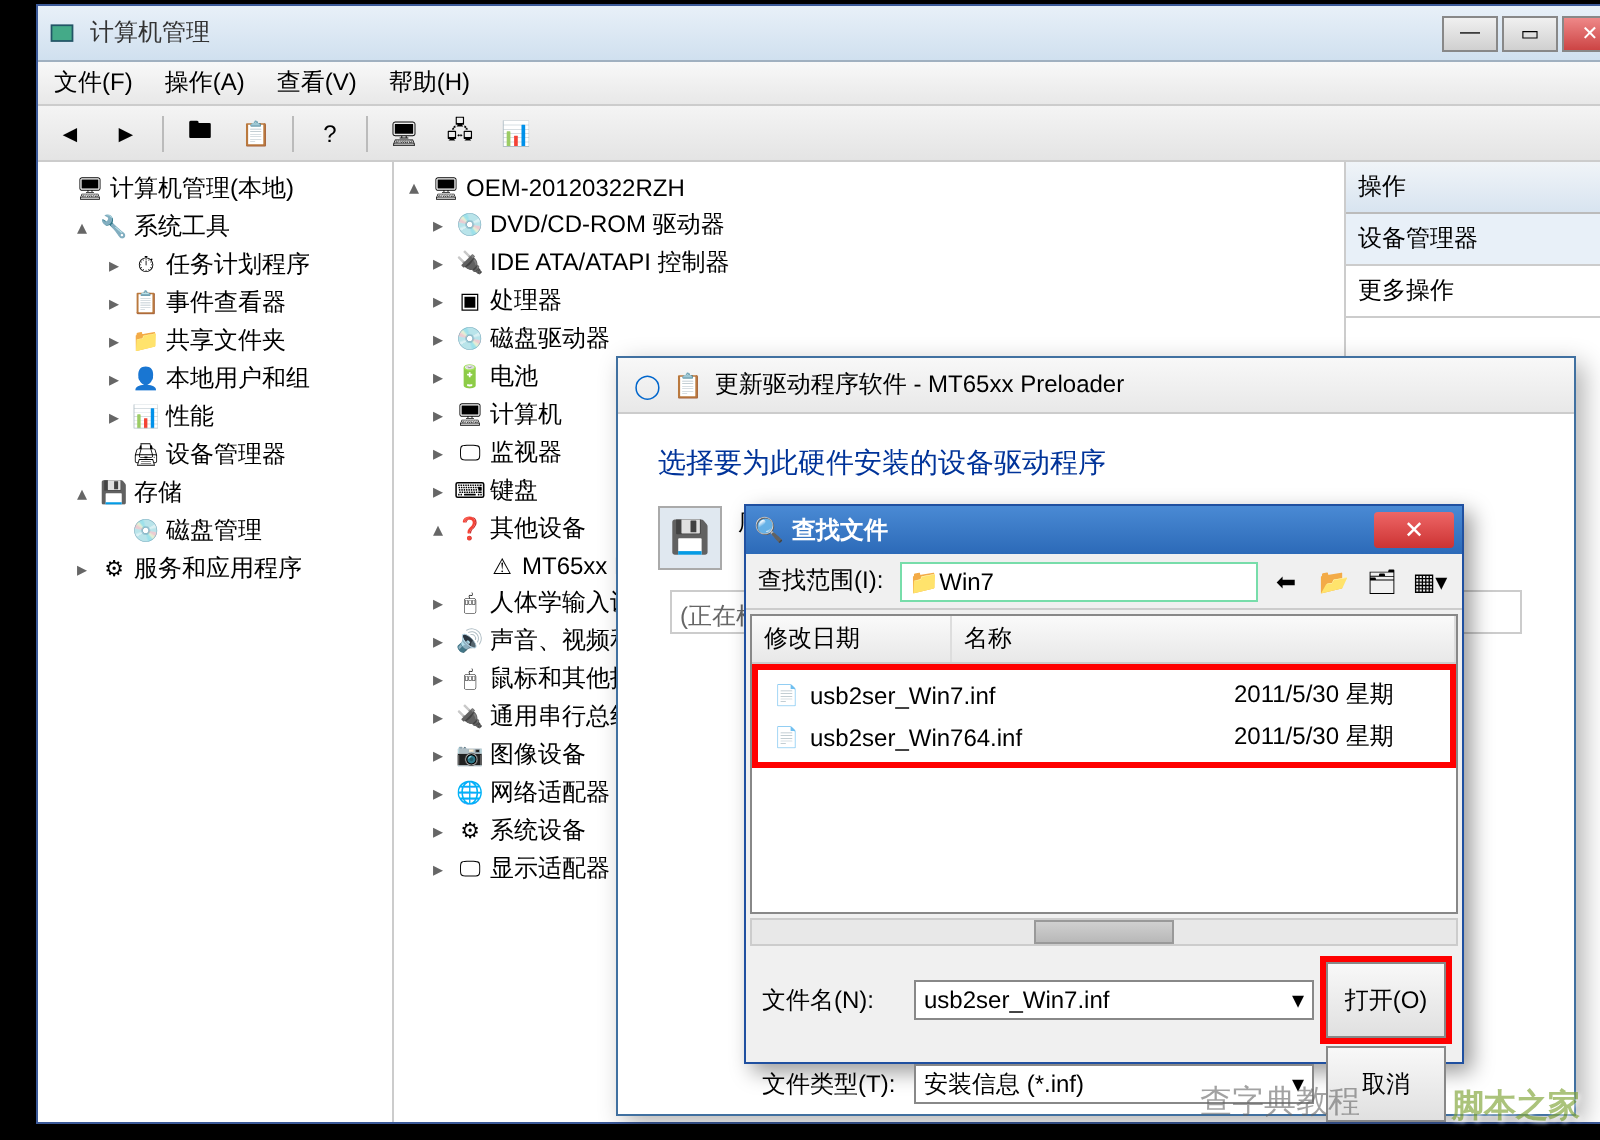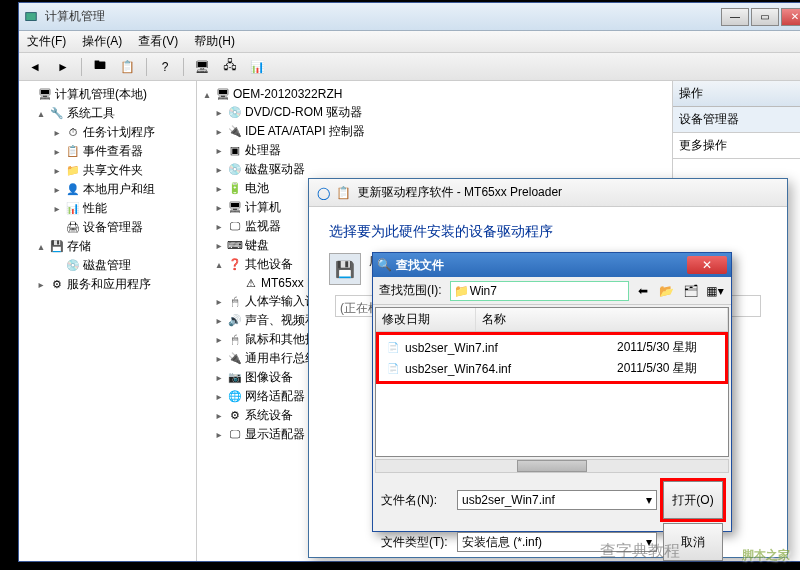"脚本之家" .watermark { font-size: 12px -> 16px }
